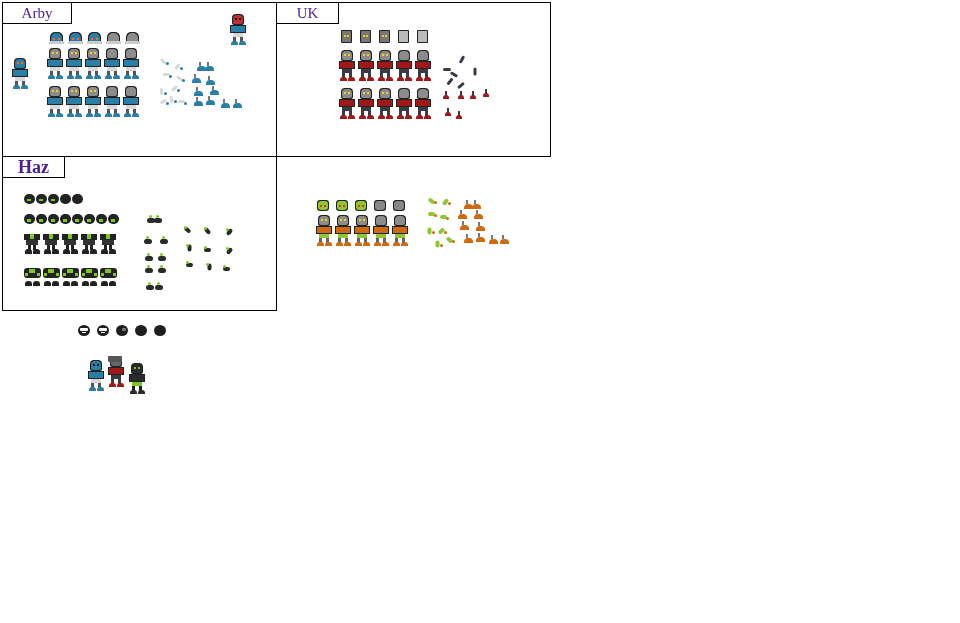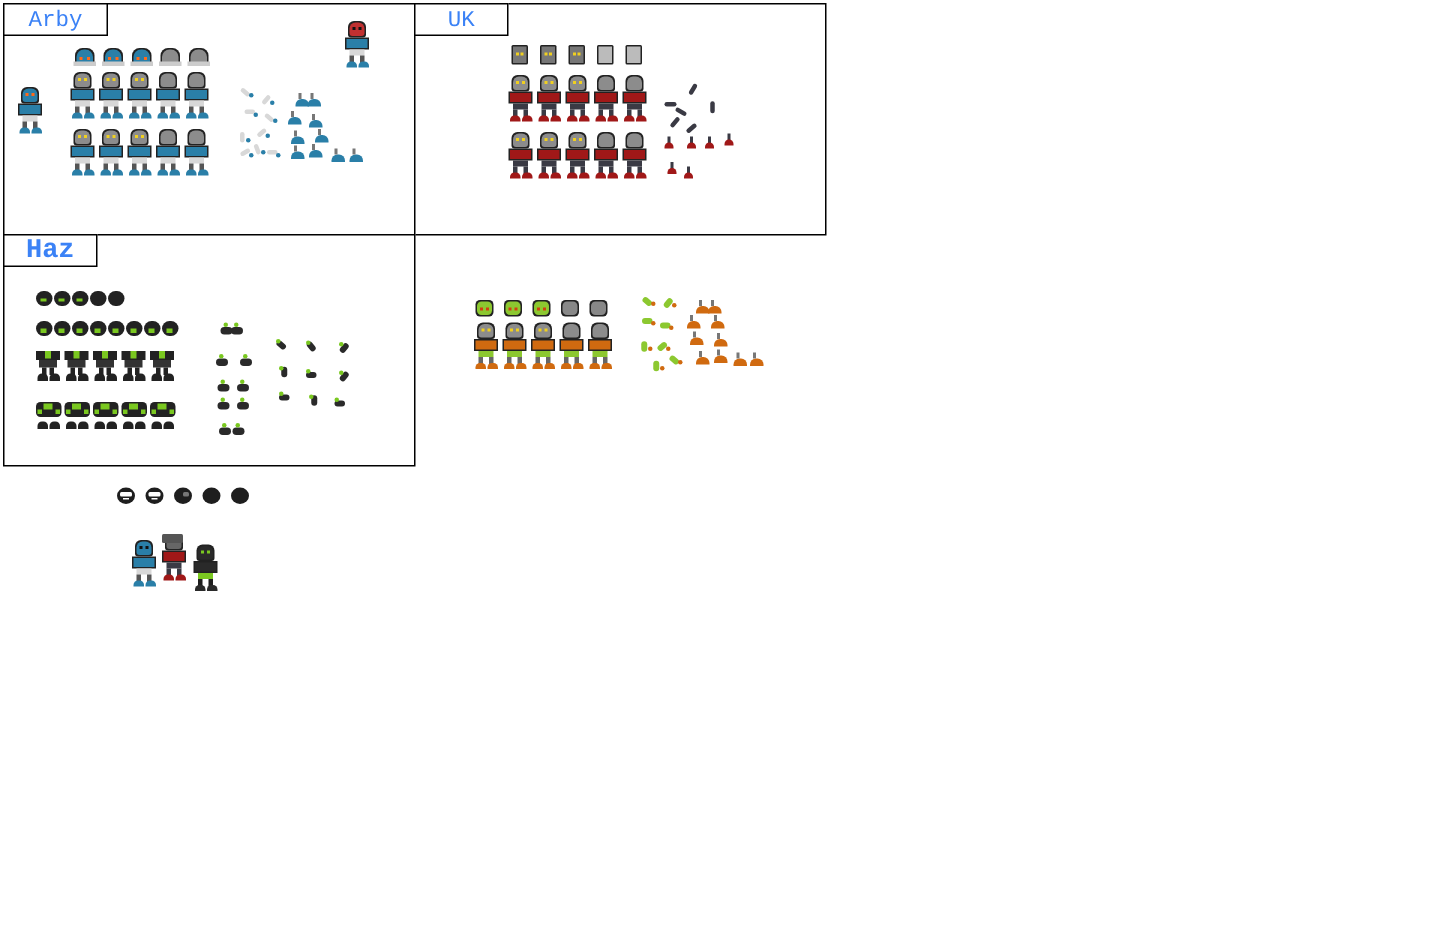"Arby" .label { color: #3b82f6 -> #4c1d95; font-family: Liberation Mono, monospace -> Liberation Serif, serif }
